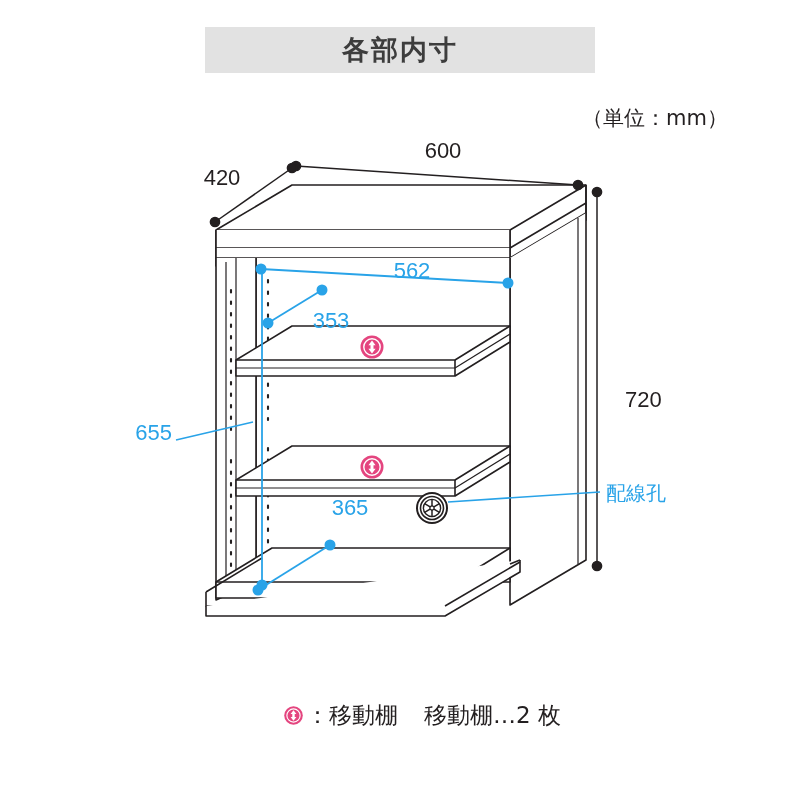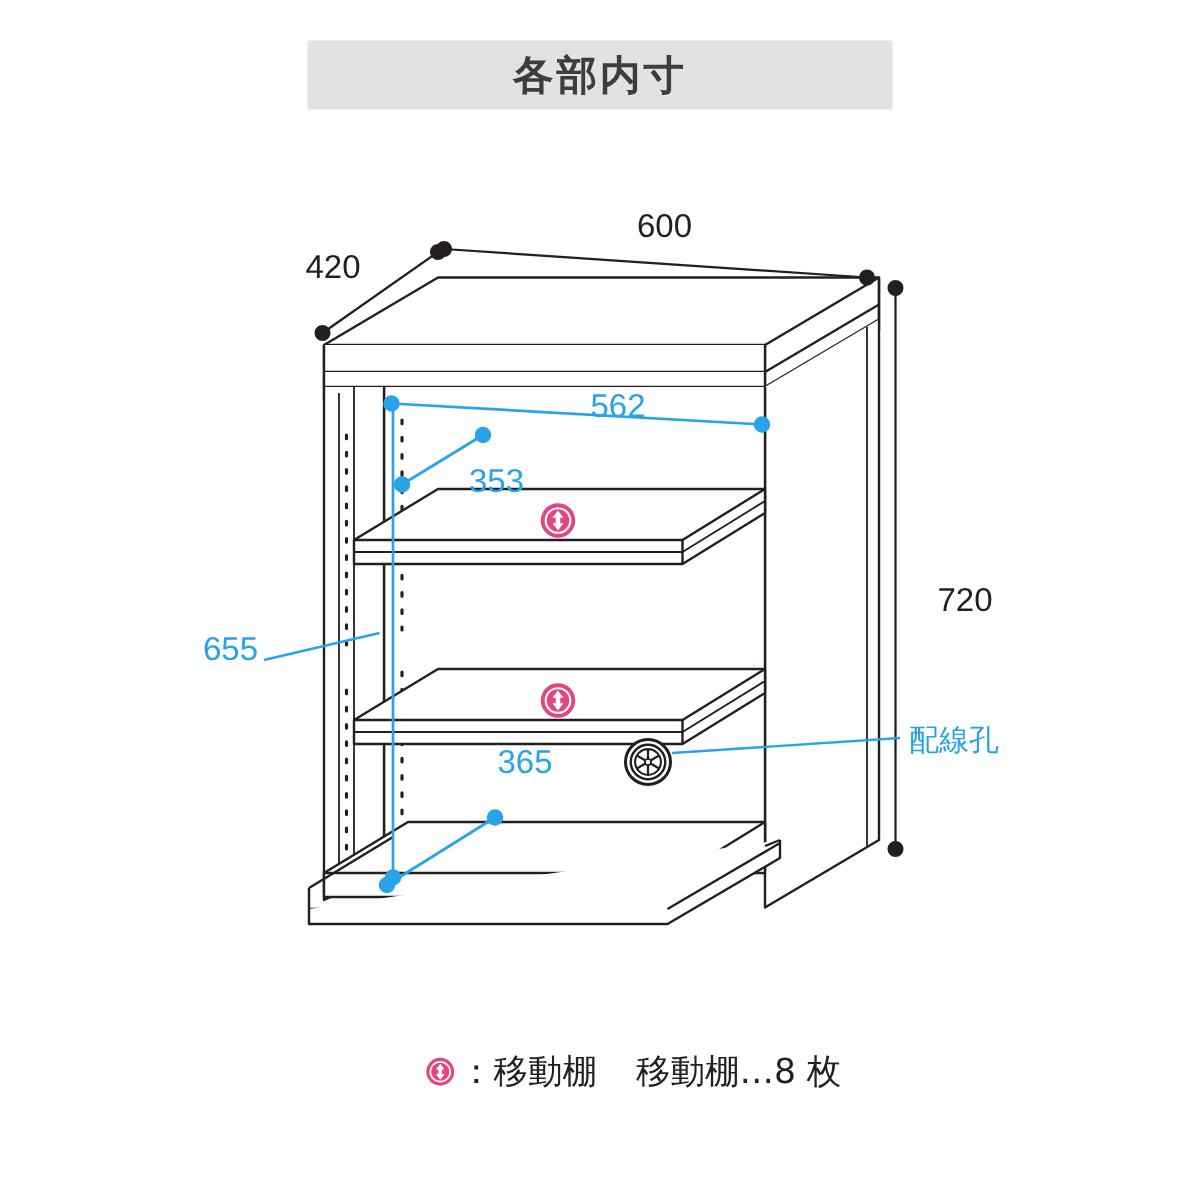"（単位：mm）" div.unit-note { html: none -> <div>（単位：mm）</div> }
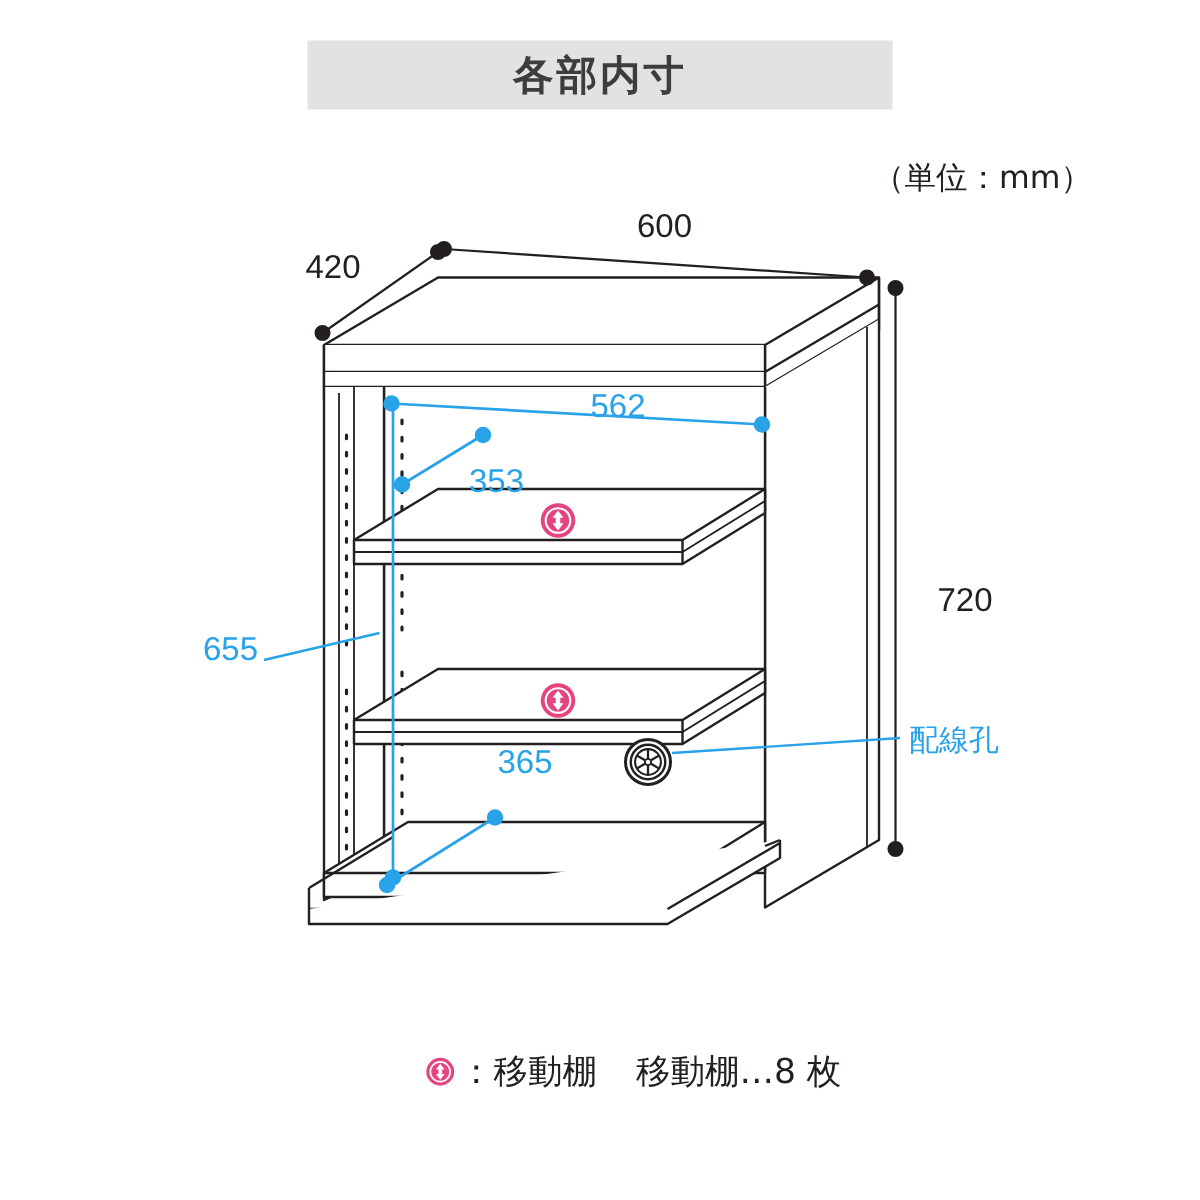"移動棚…8 枚" span { text: 8 -> 2 }
